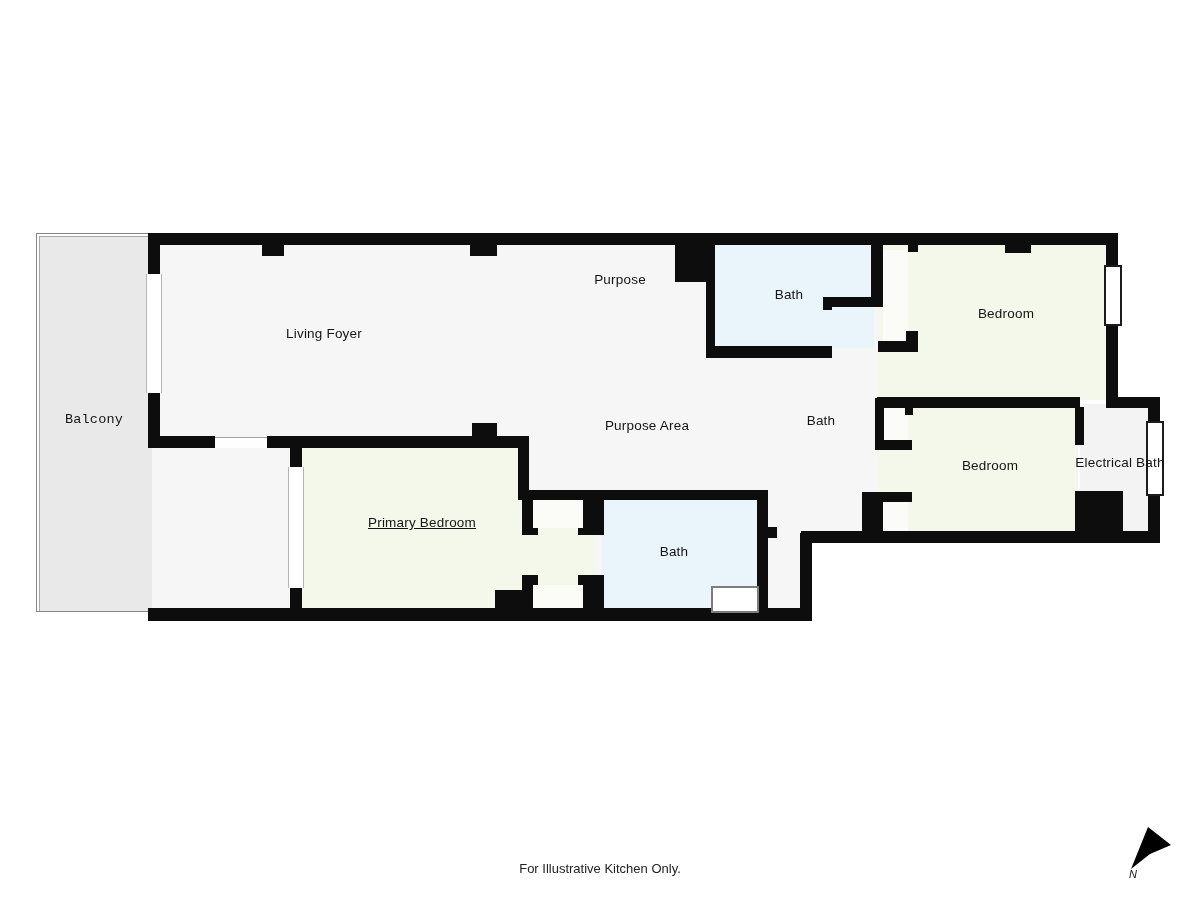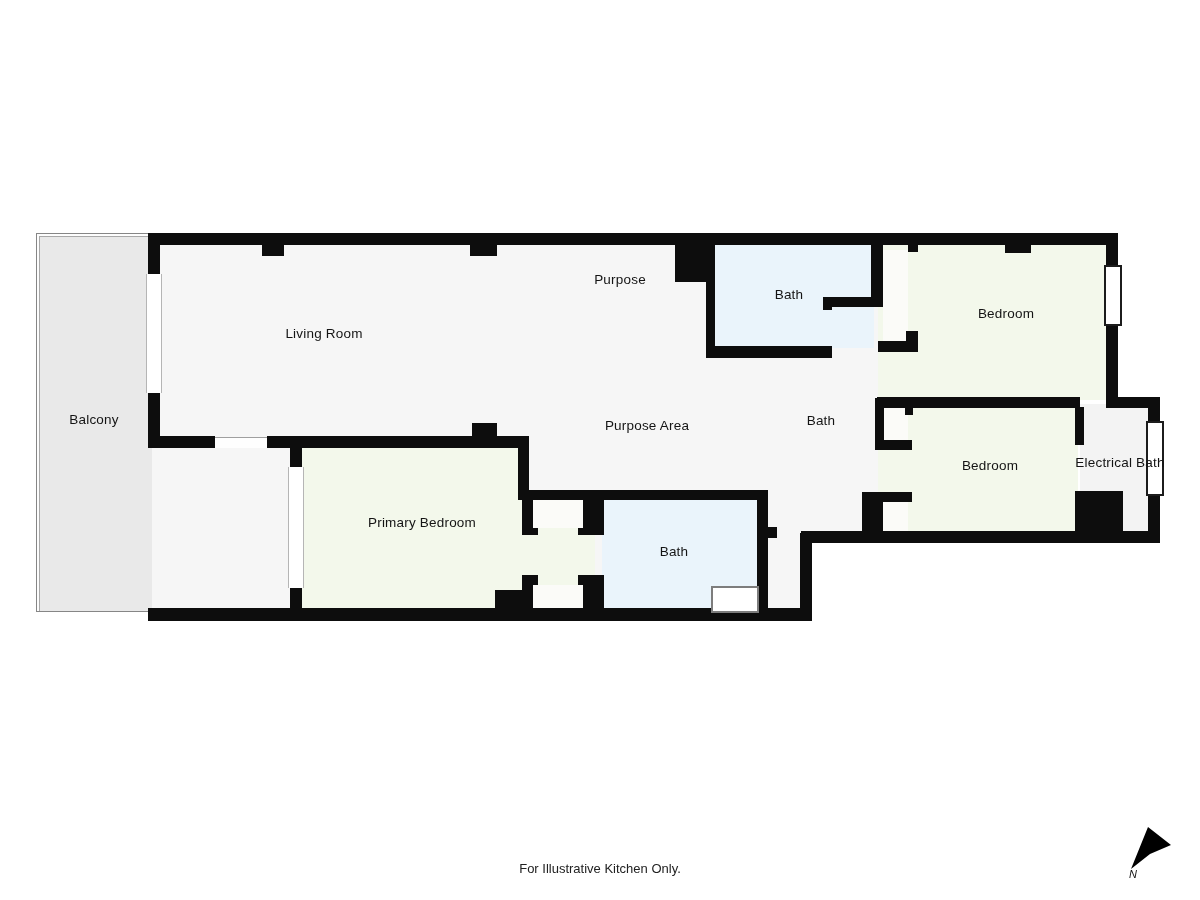"Living Room" div.room-label { text: Room -> Foyer }
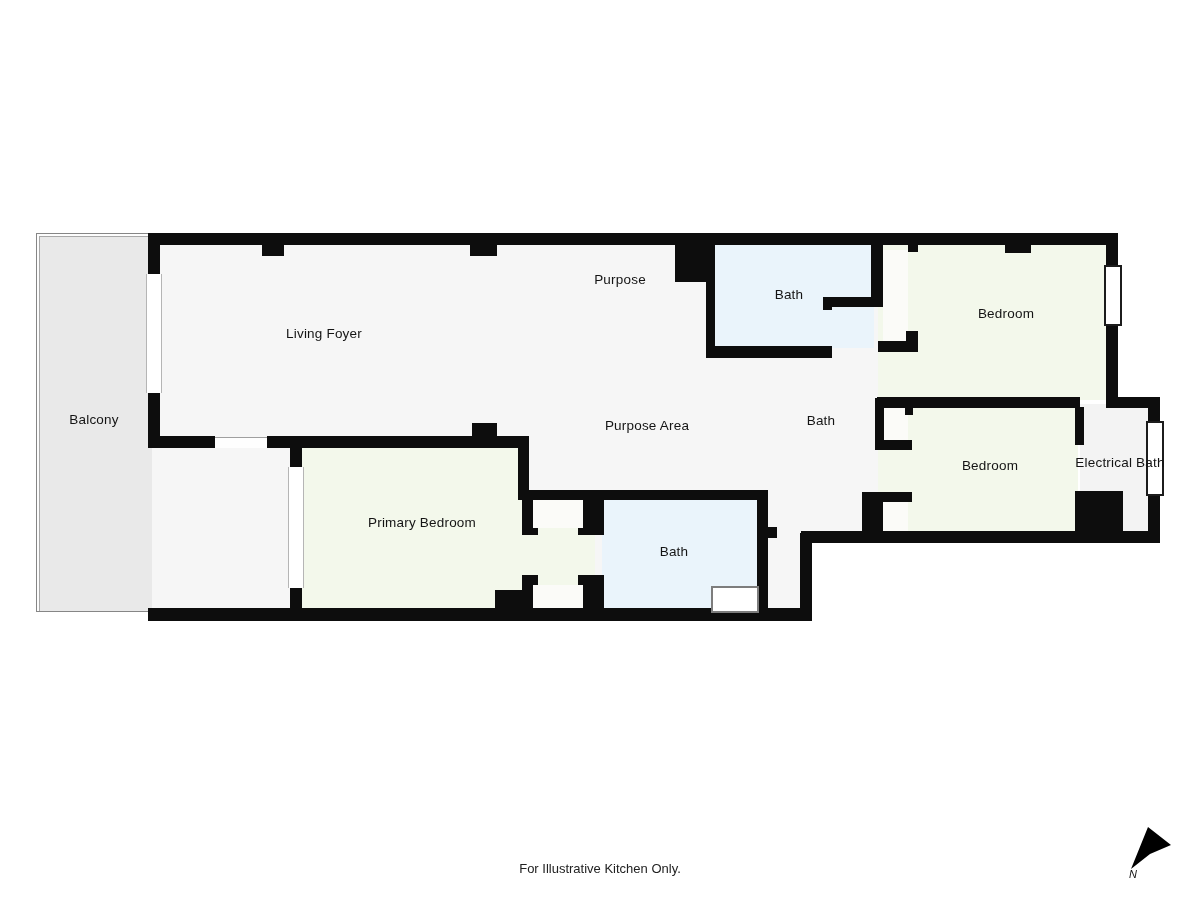"Balcony" div.room-label { font-family: none -> Liberation Mono, monospace }
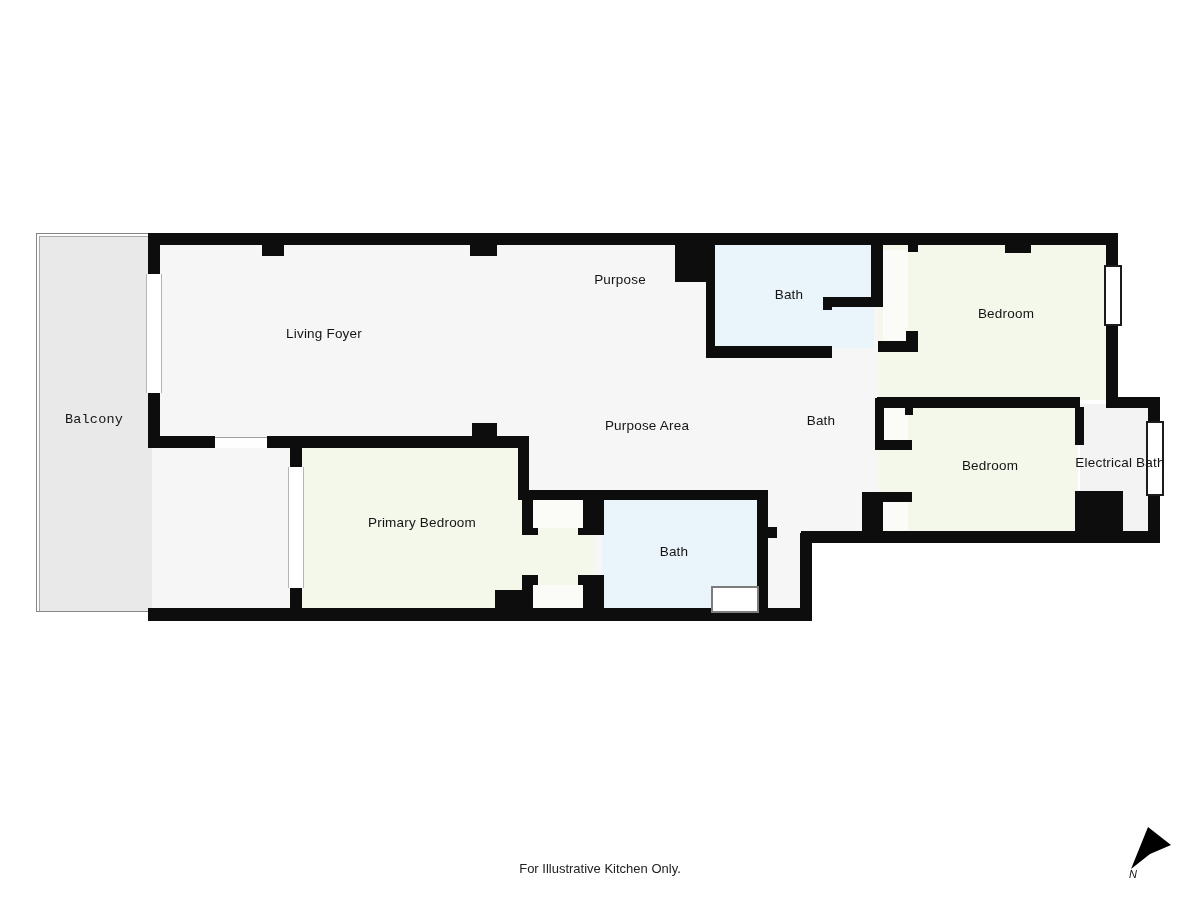"Primary Bedroom" div.room-label { text-decoration: none -> underline }
